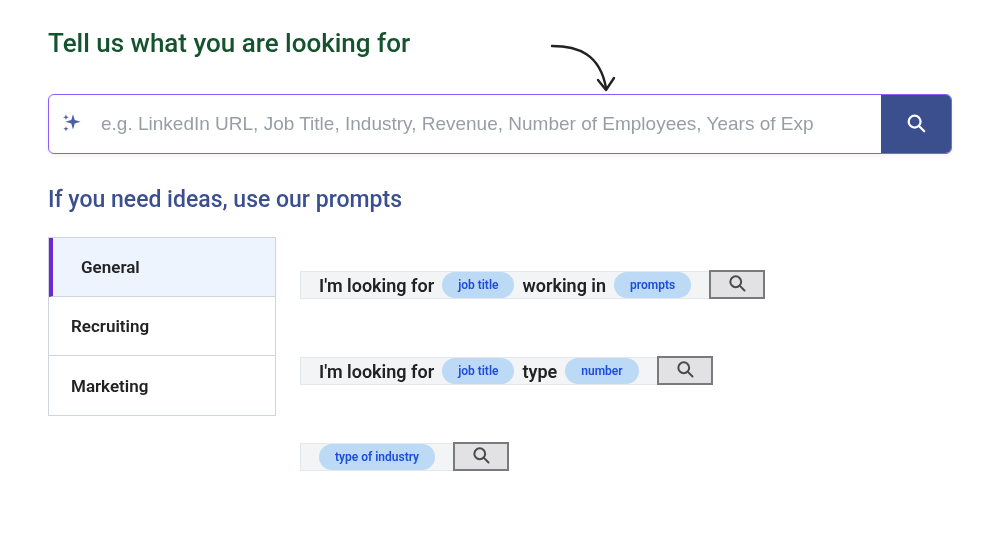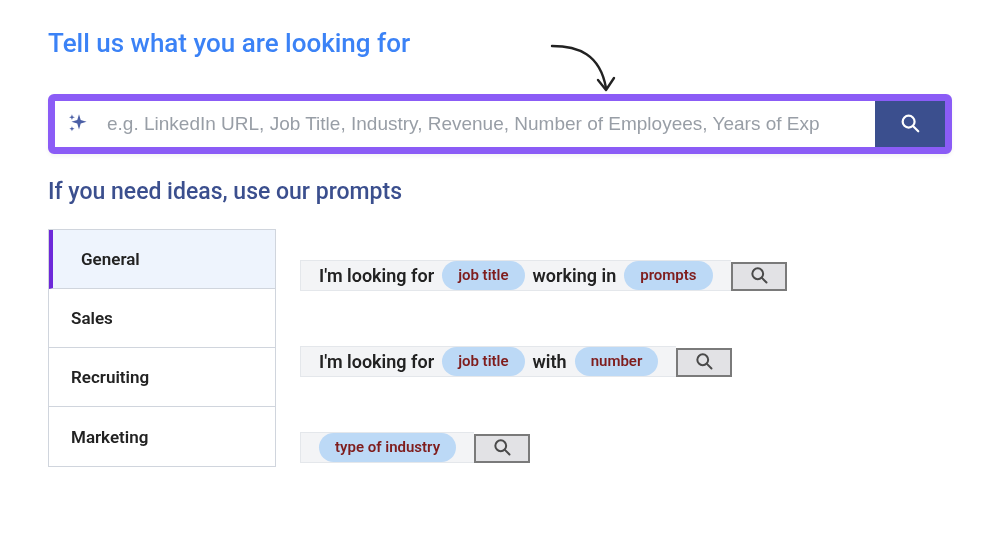"Tell us what you are" .headline { color: #3b82f6 -> #14532d }
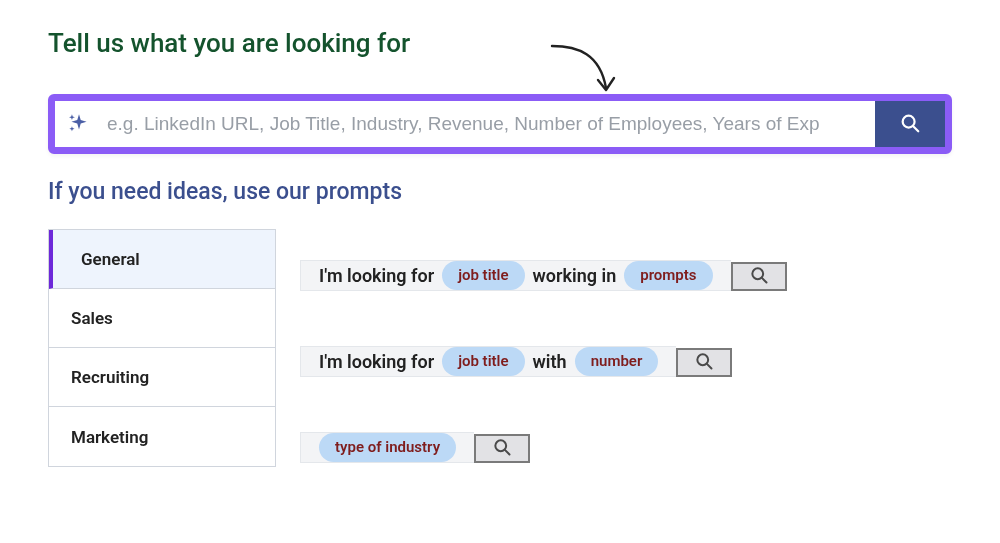"e.g. LinkedIn URL, Job Title," .search-bar { border: 7px solid #8b5cf6 -> 1px solid #8b5cf6 }
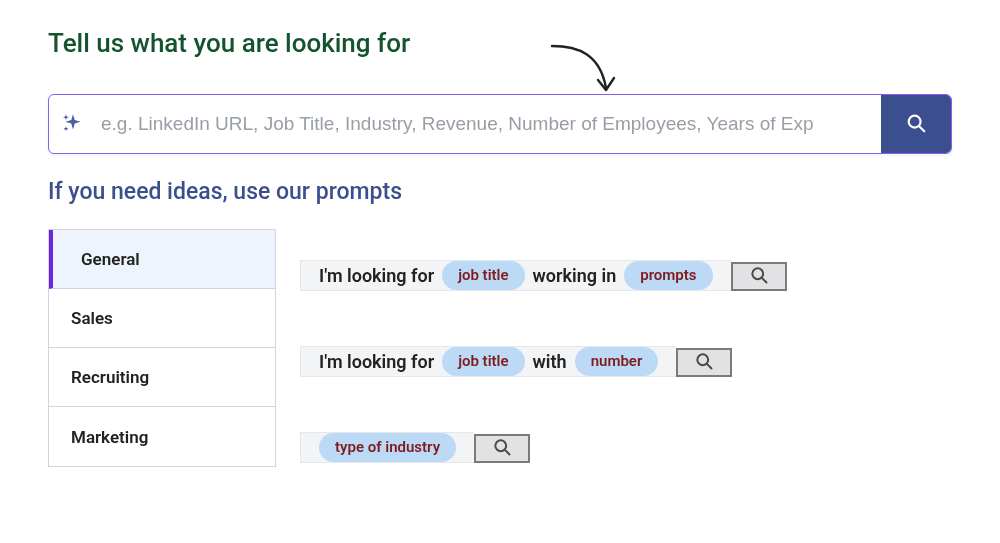"If you need ideas, use" .sub-headline { margin-top: 24px -> 32px }
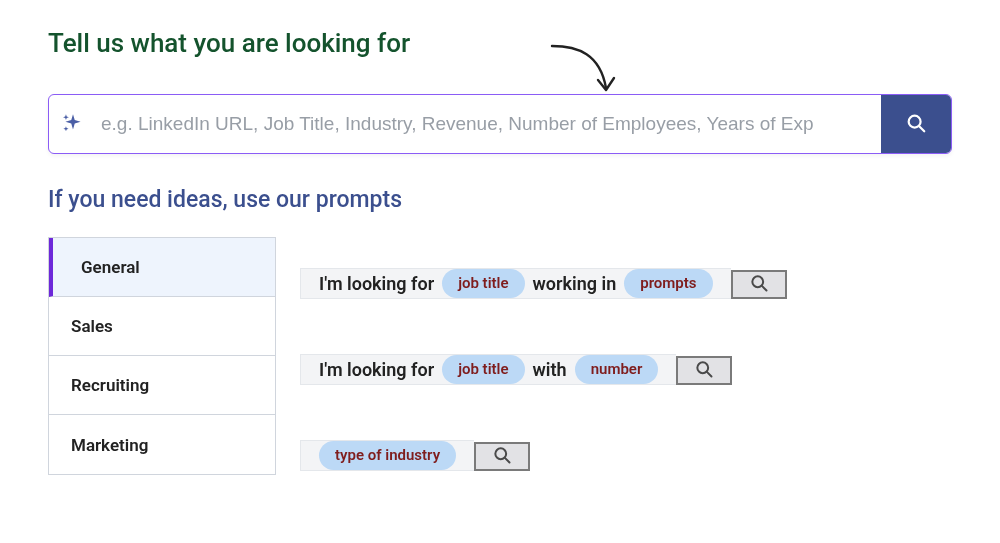"job title" .chip { color: #7f1d1d -> #1d4ed8; font-size: 15px -> 12px }
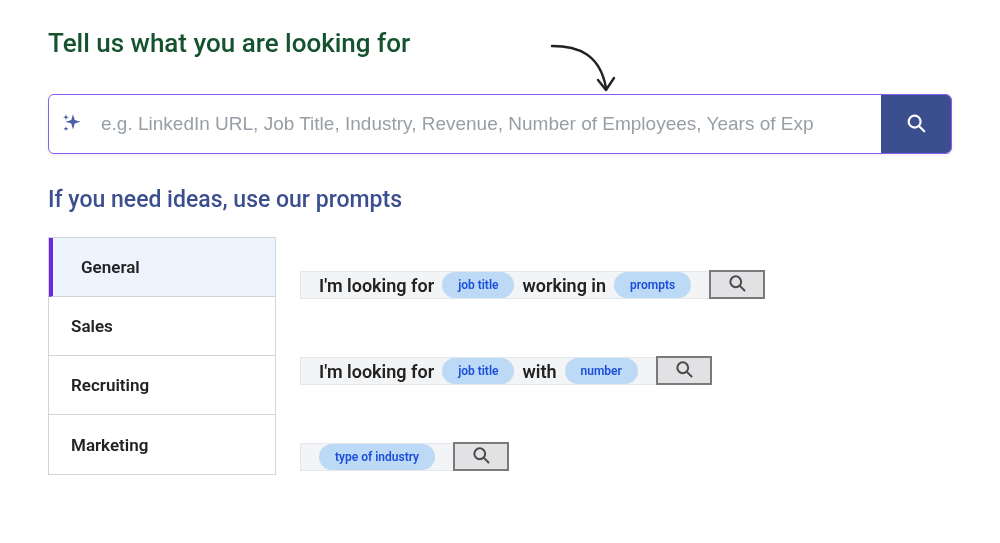"Sales" div.tab { html: <div> <span>Sales</span> </div> -> none }
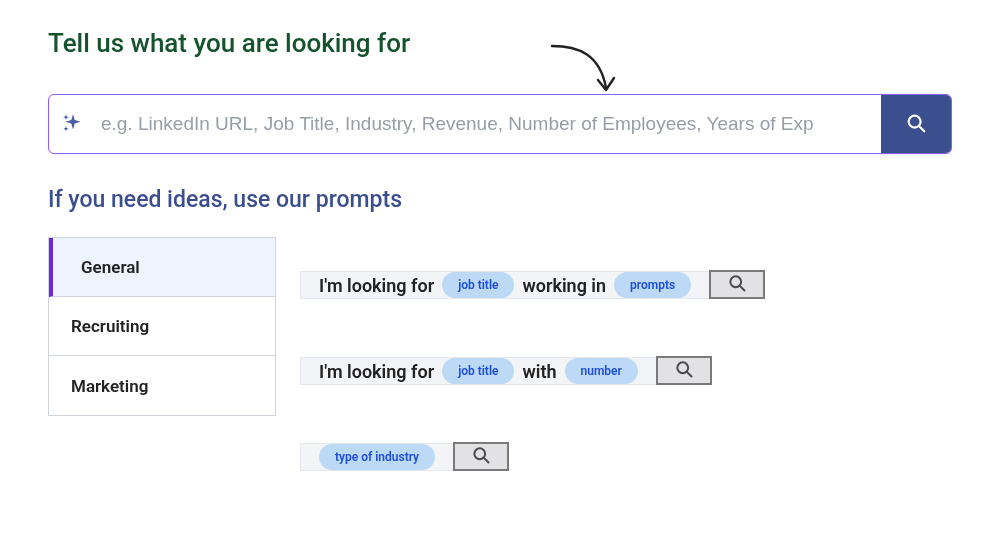"with" span { text: with -> type }
